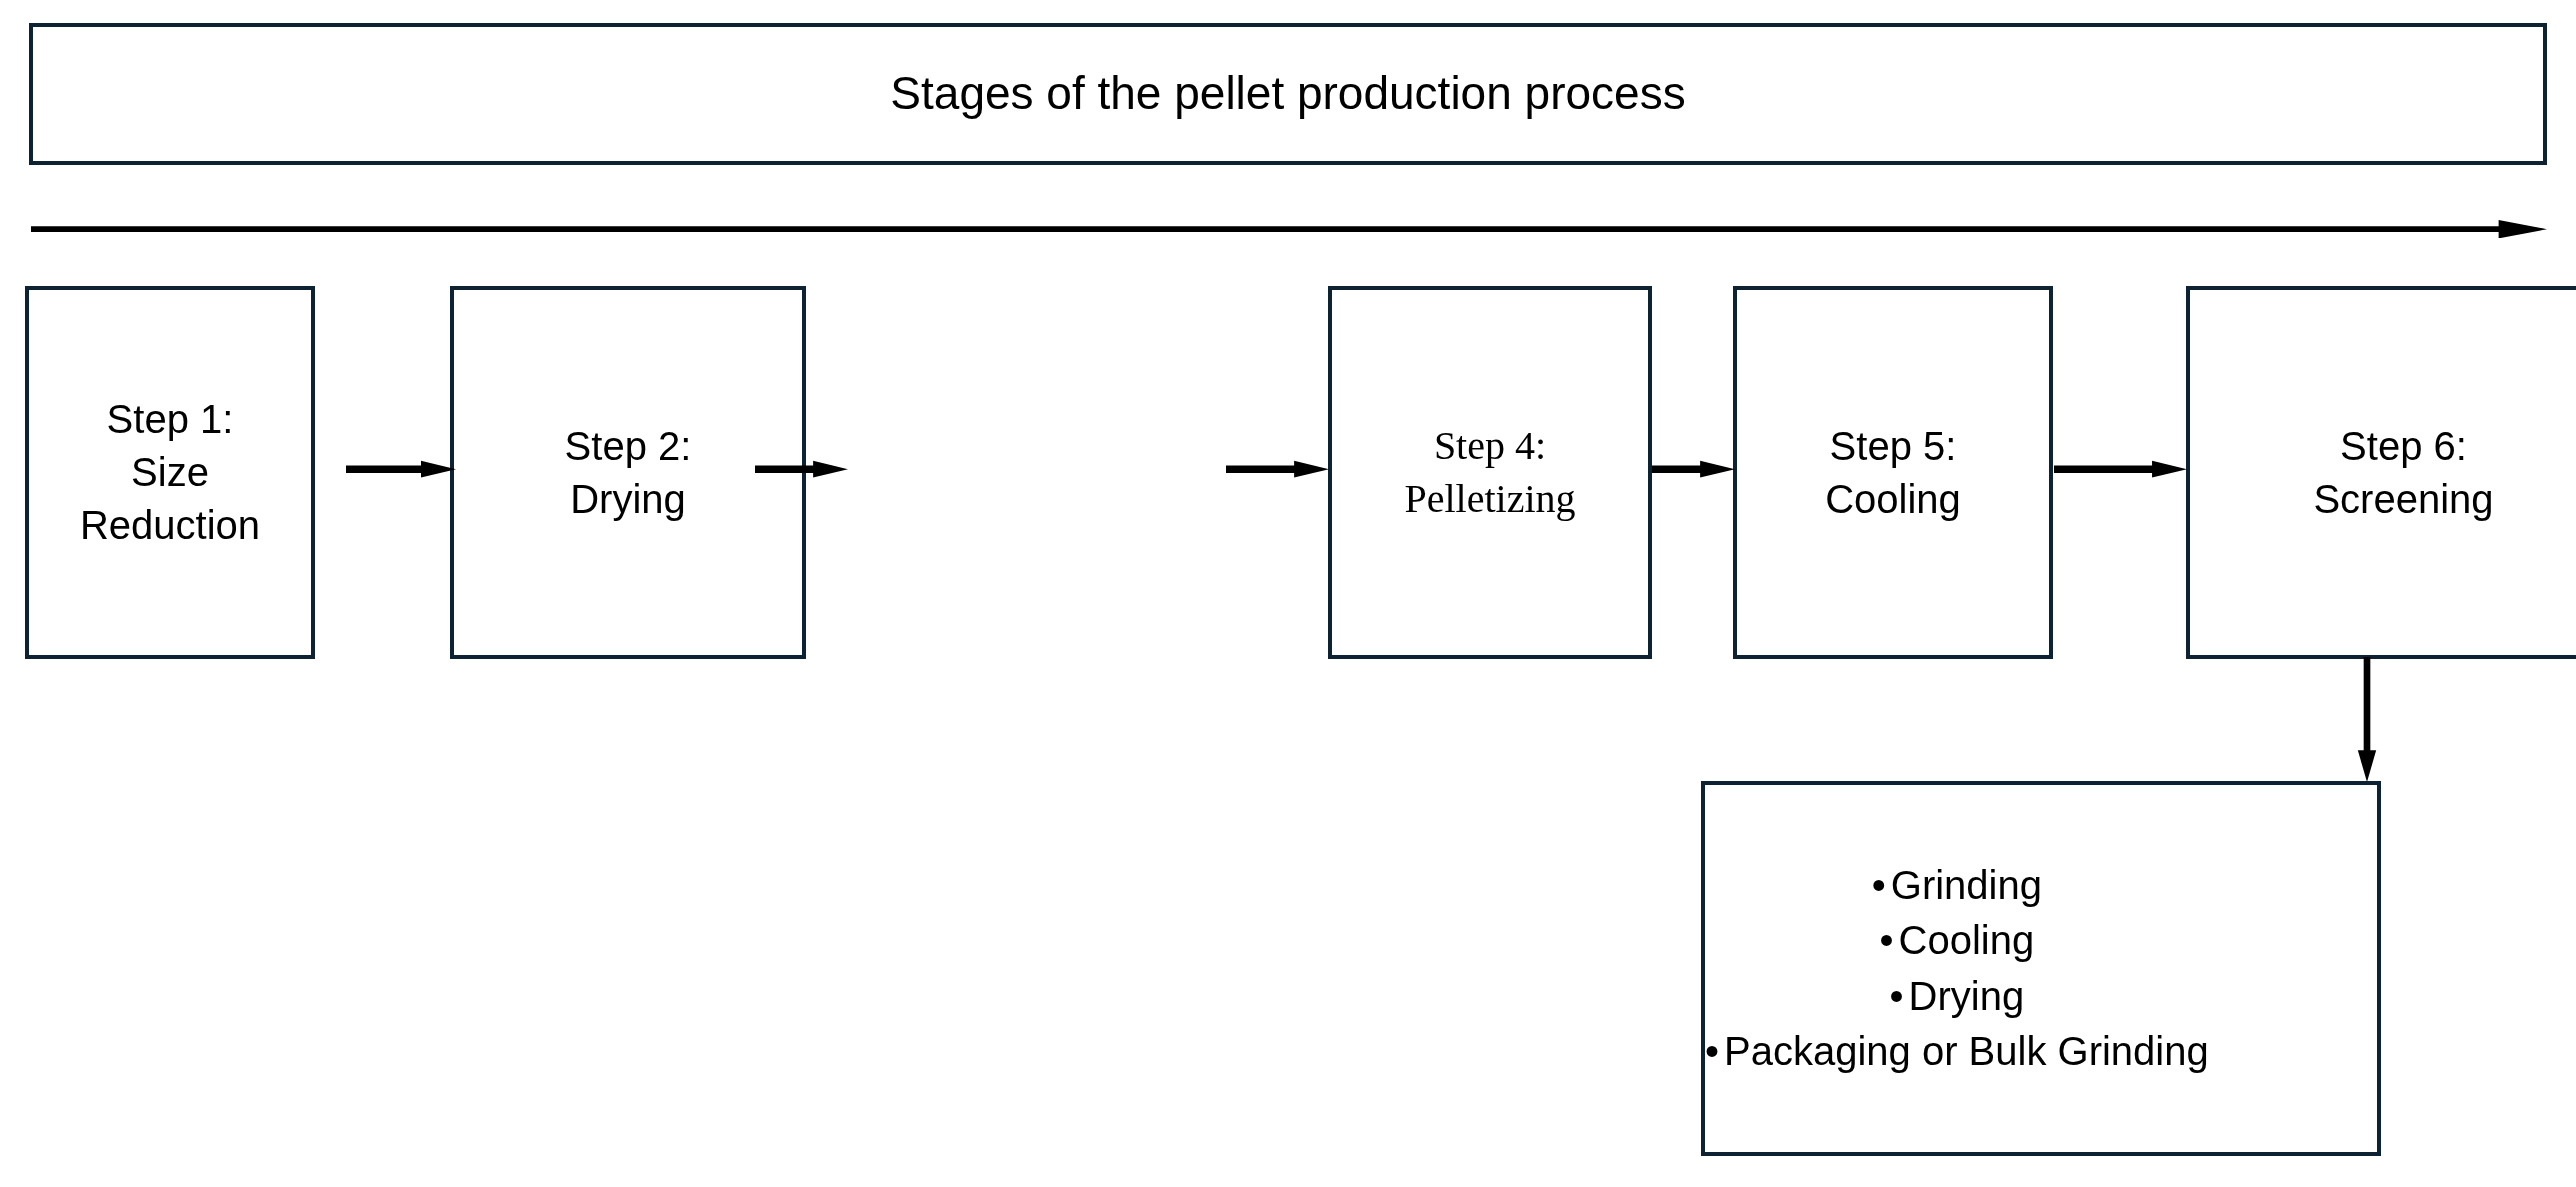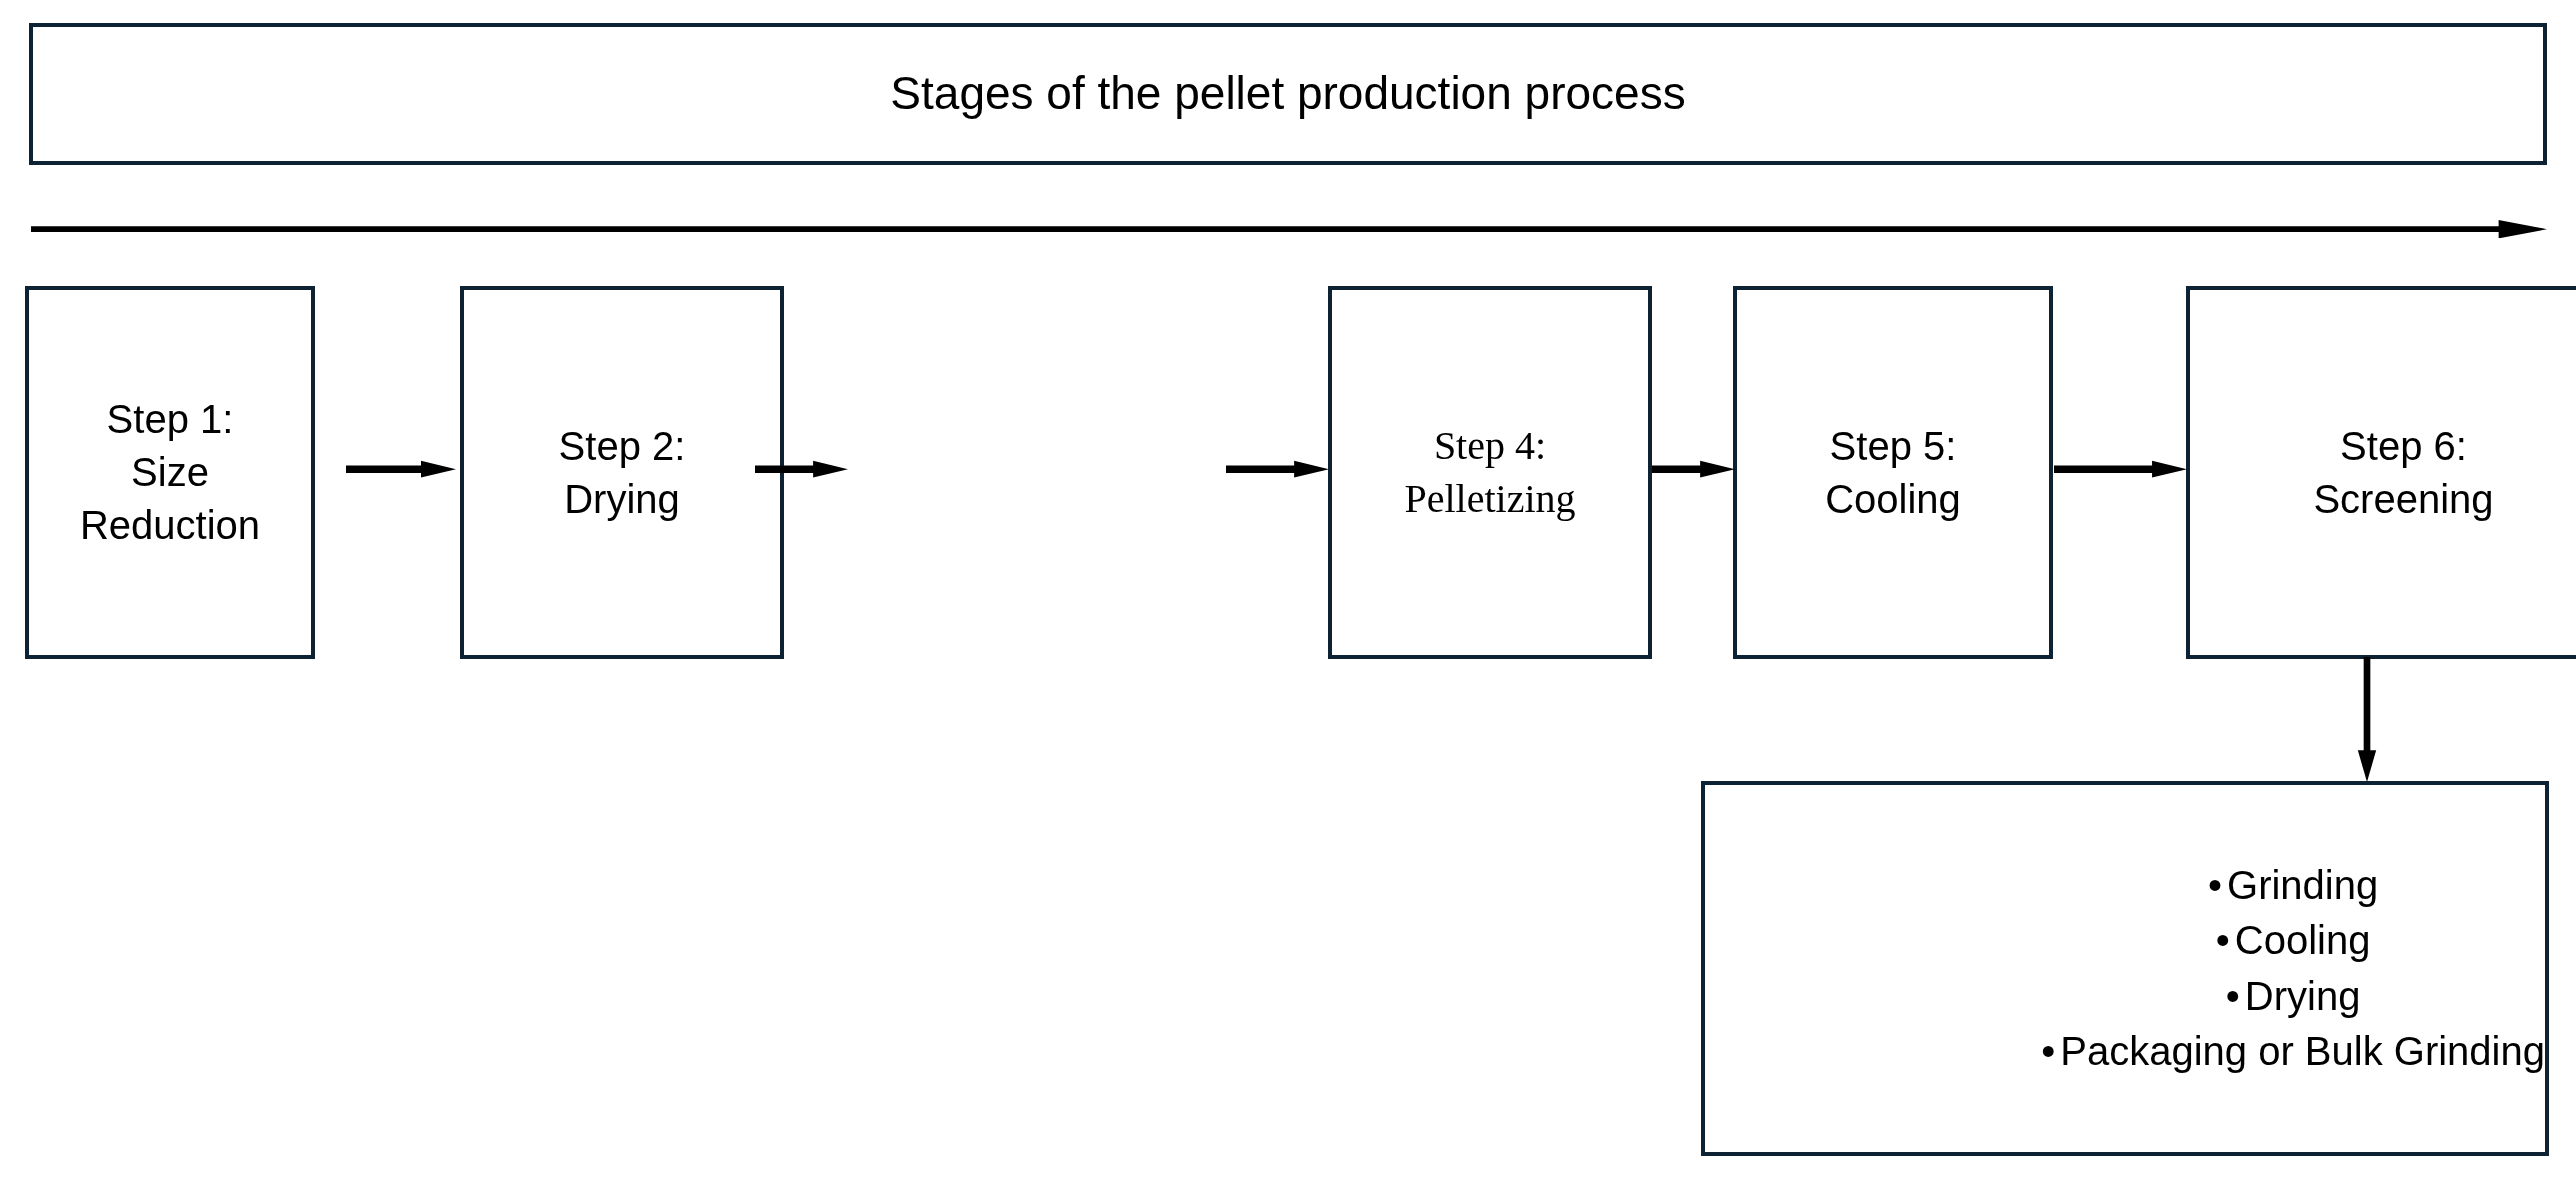"Step 2:" #step-box-2 { left: 460px -> 450px; width: 324px -> 356px }
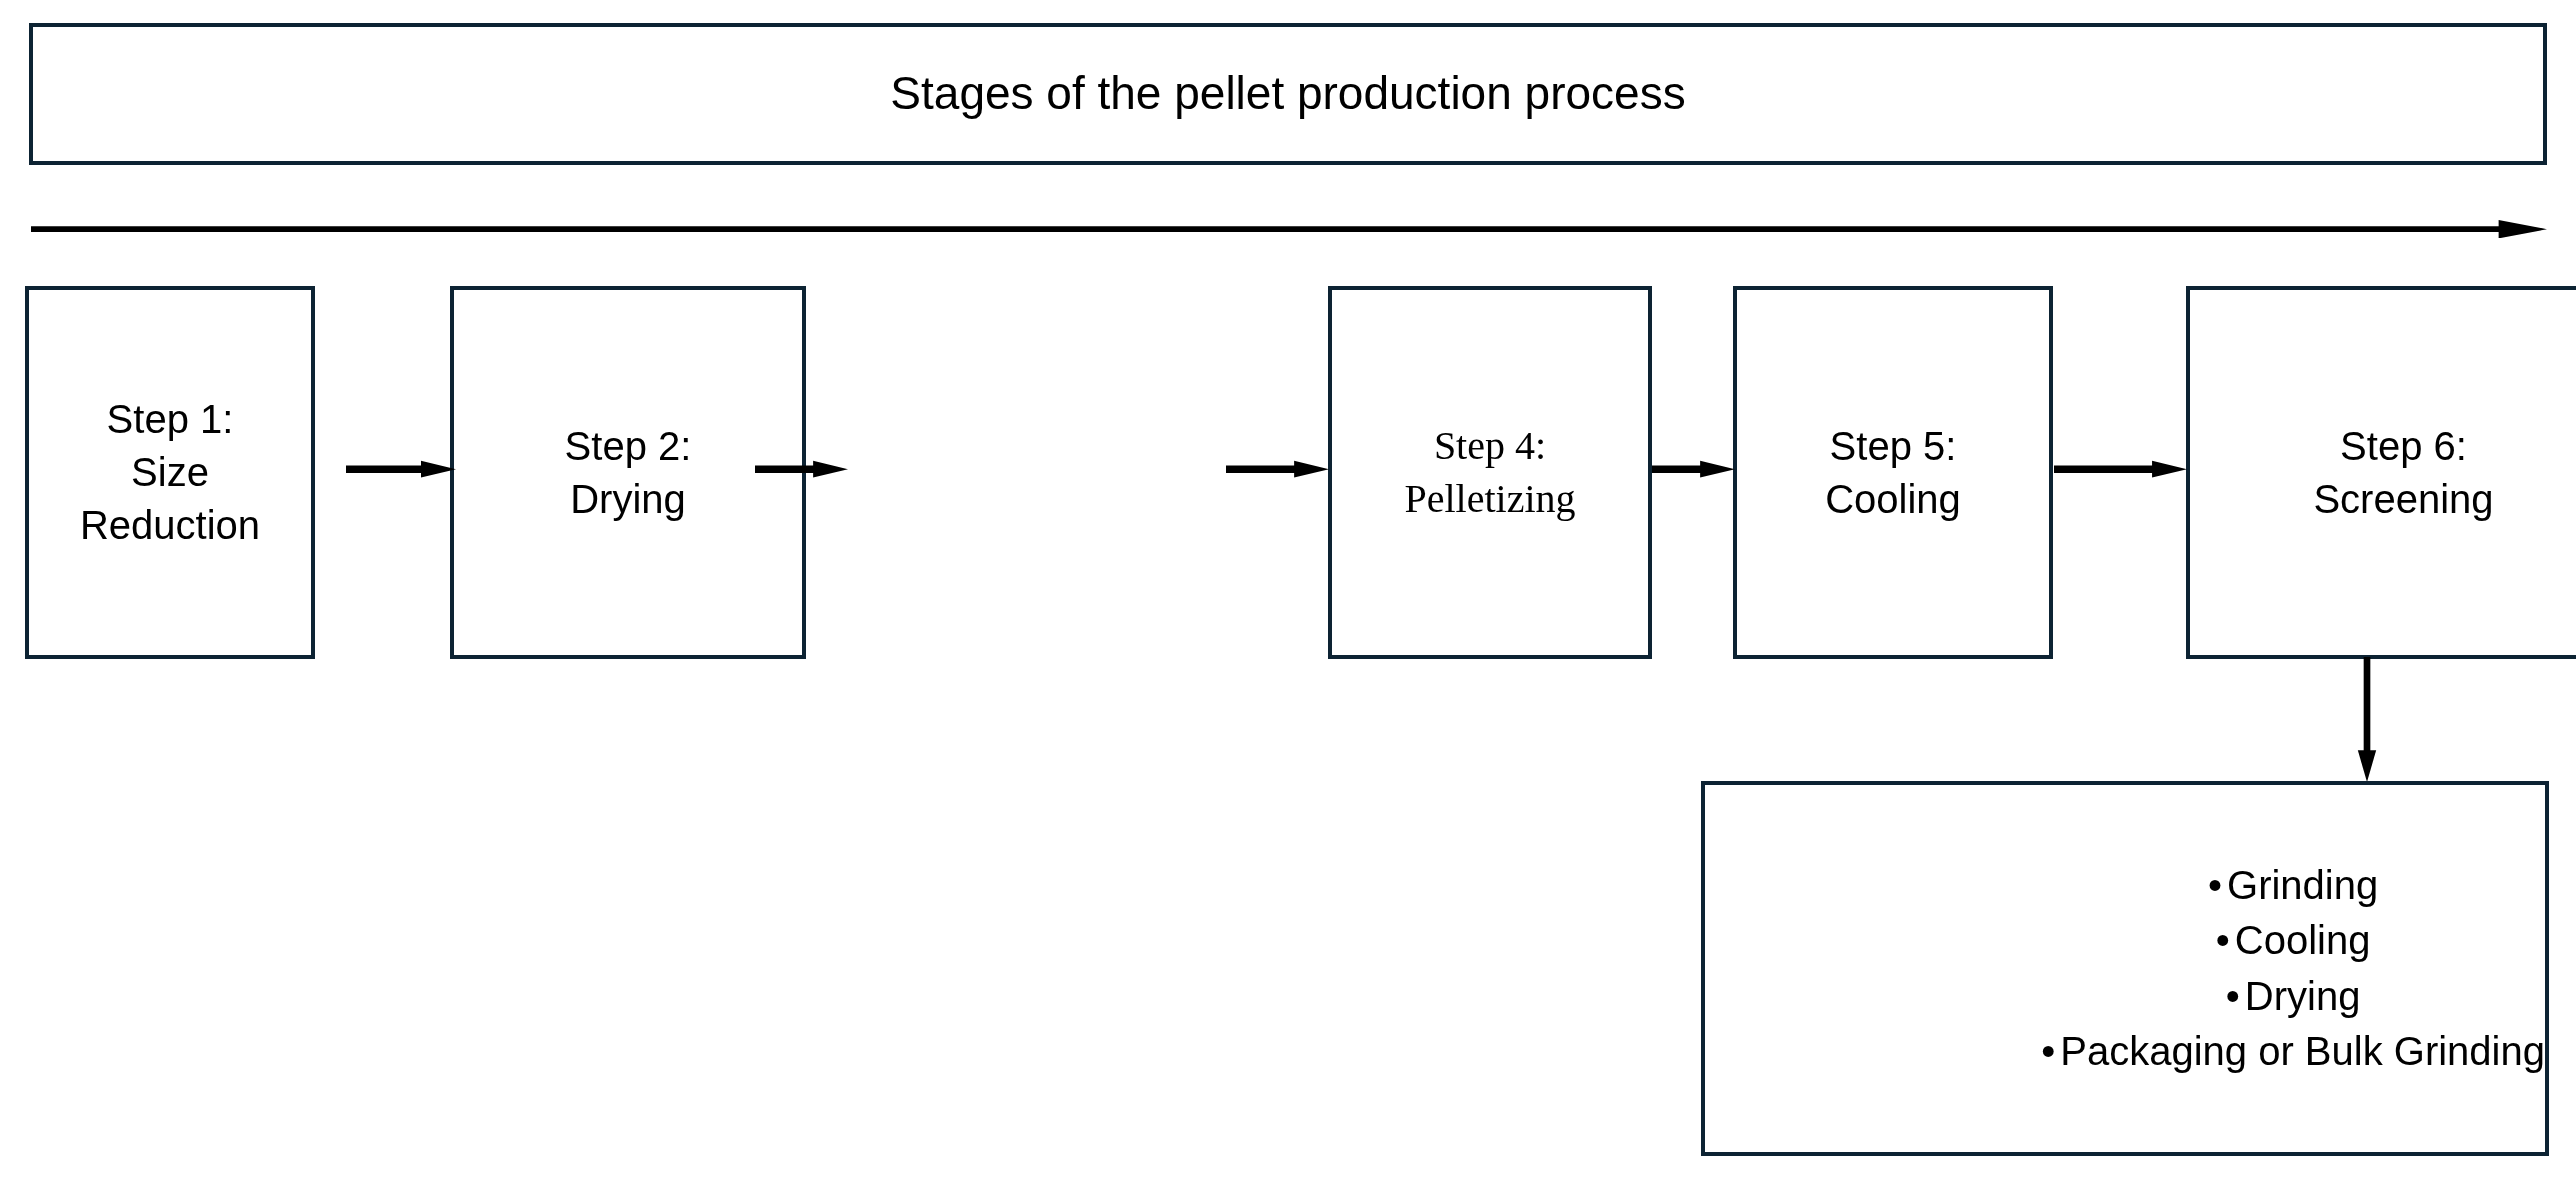"•Grinding" #outputs-box { justify-content: flex-end -> flex-start; width: 848px -> 680px }
